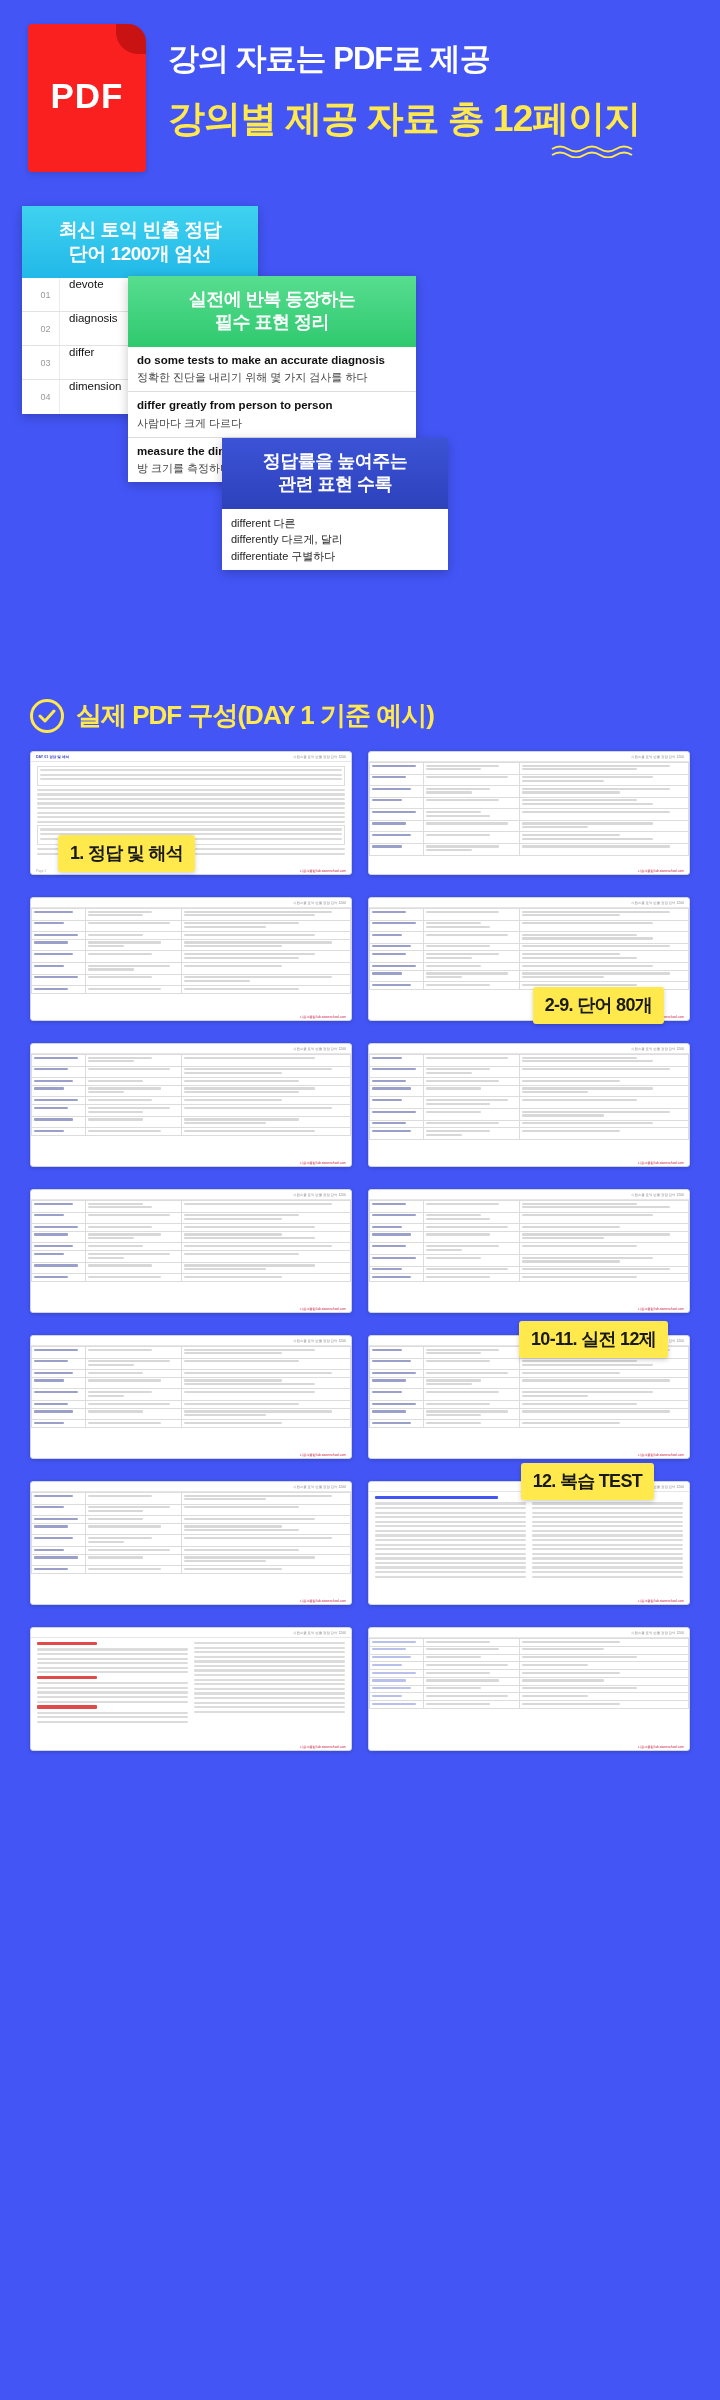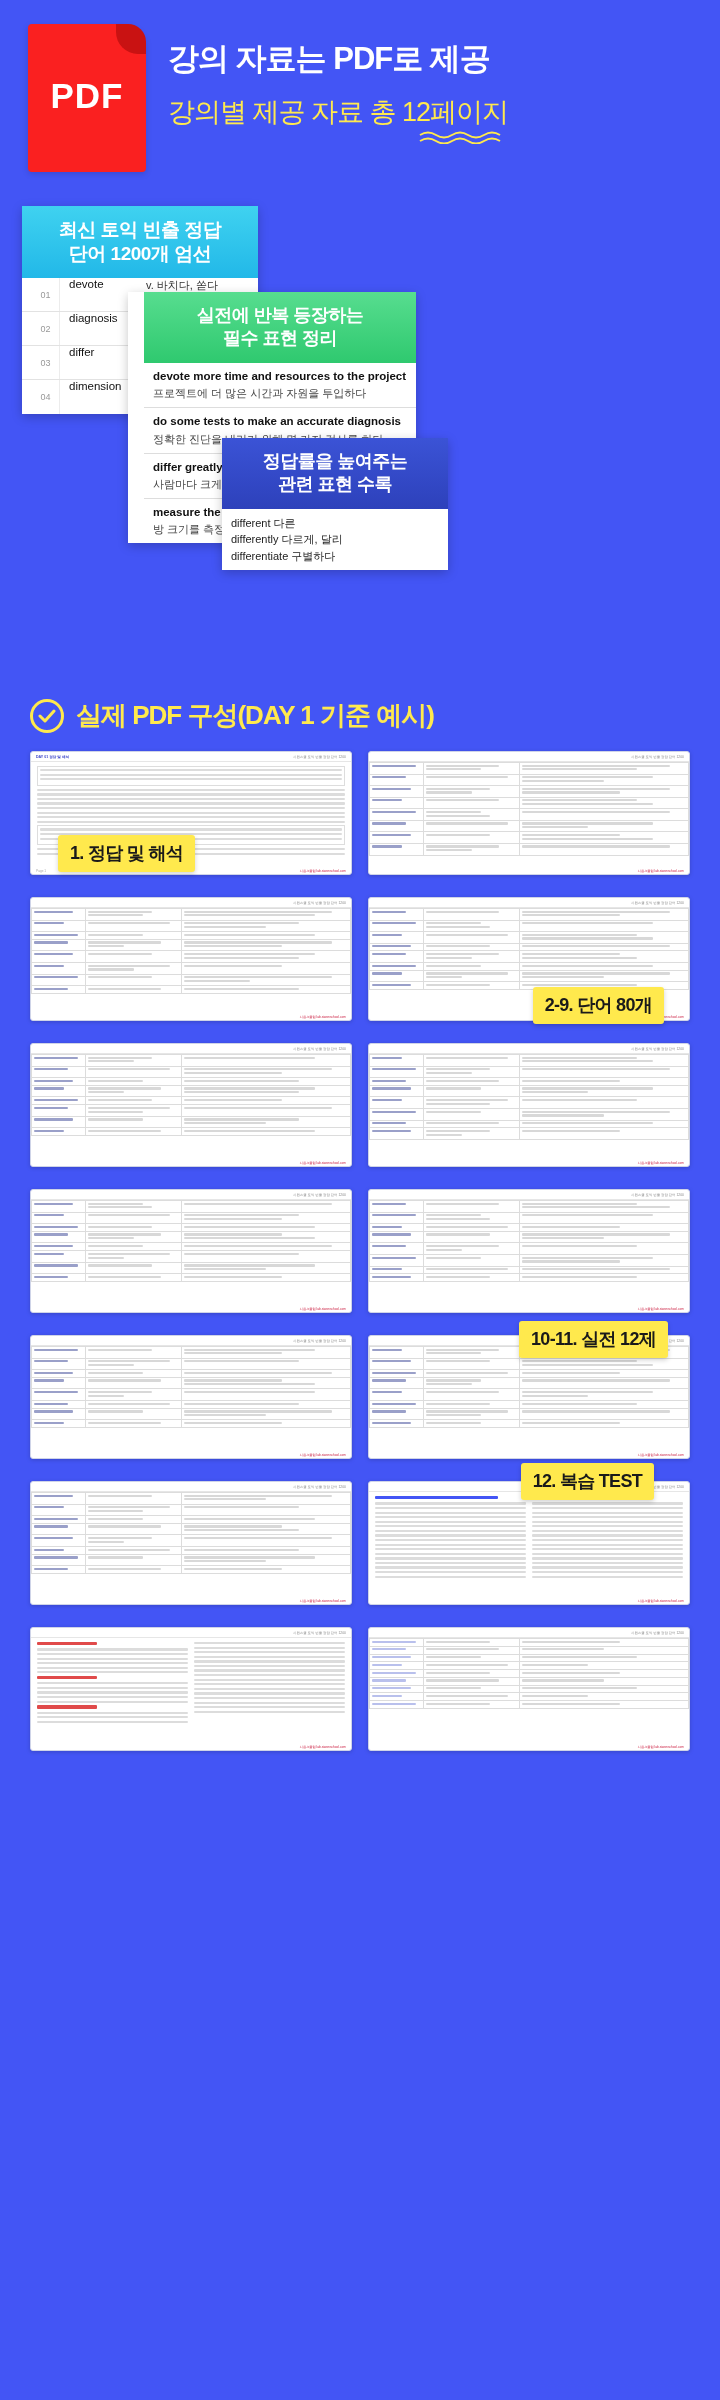"강의별 제공 자료 총 12페이지" .header-line2 { font-size: 27px -> 37px; font-weight: normal -> bold }
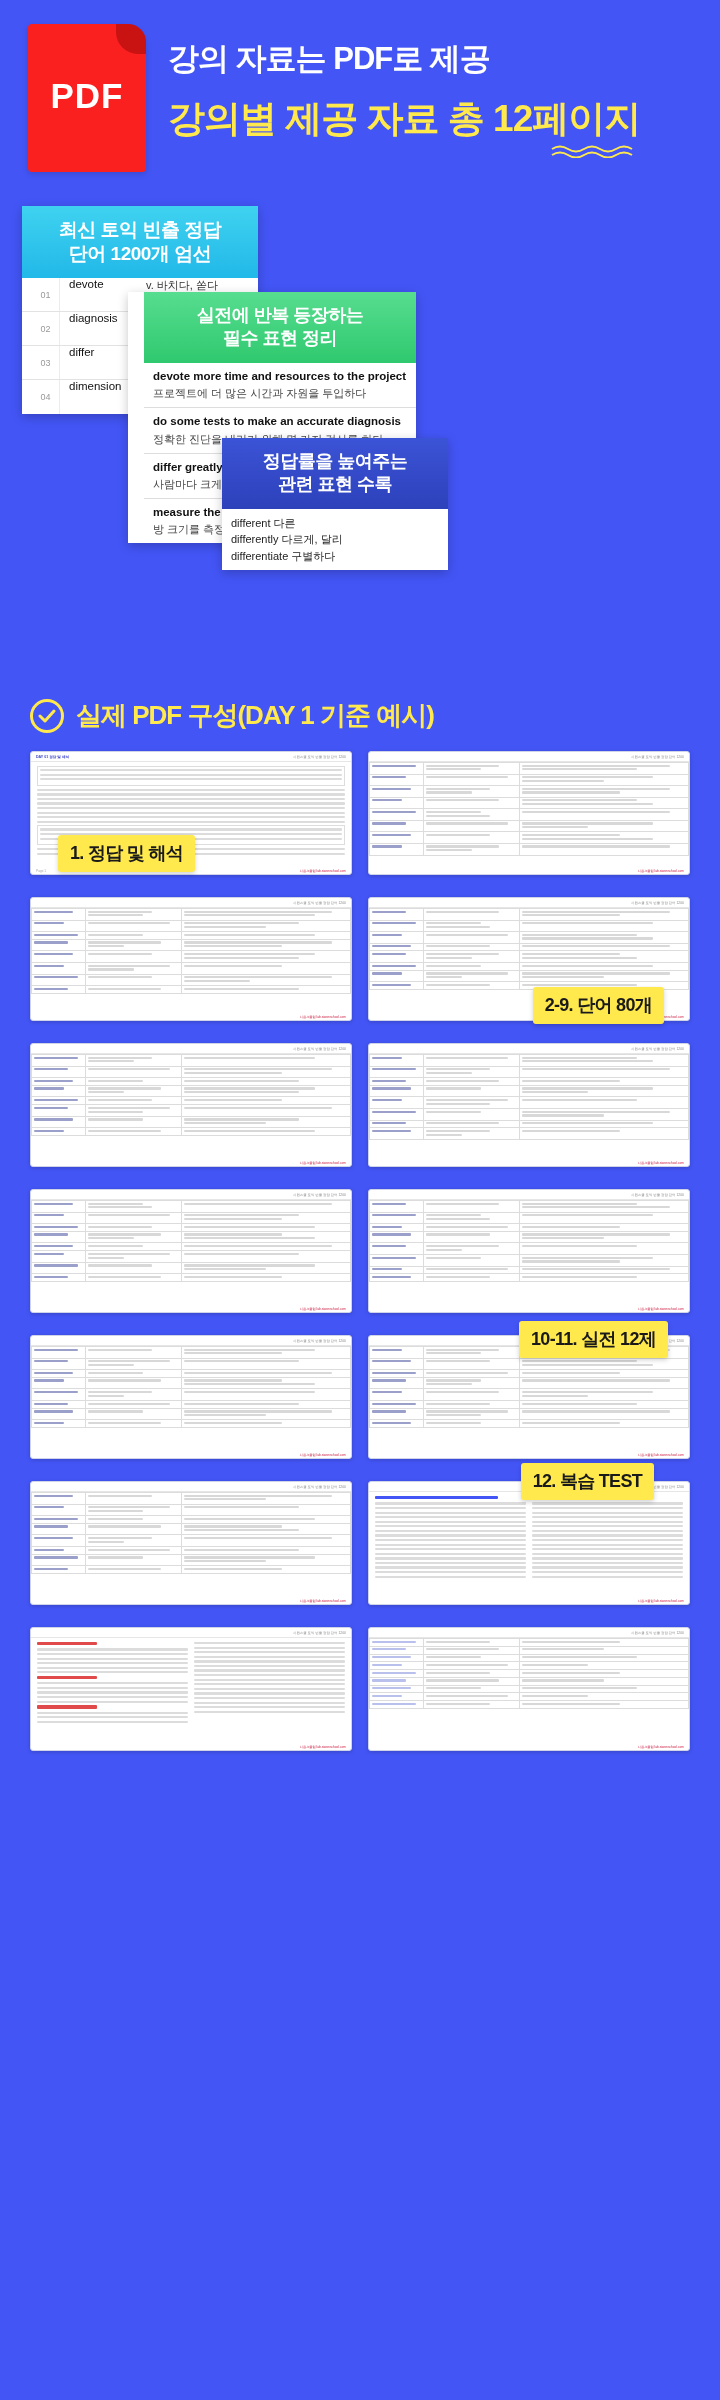"실전에 반복 등장하는" .card2 { padding-left: 16px -> none; top: 86px -> 70px }
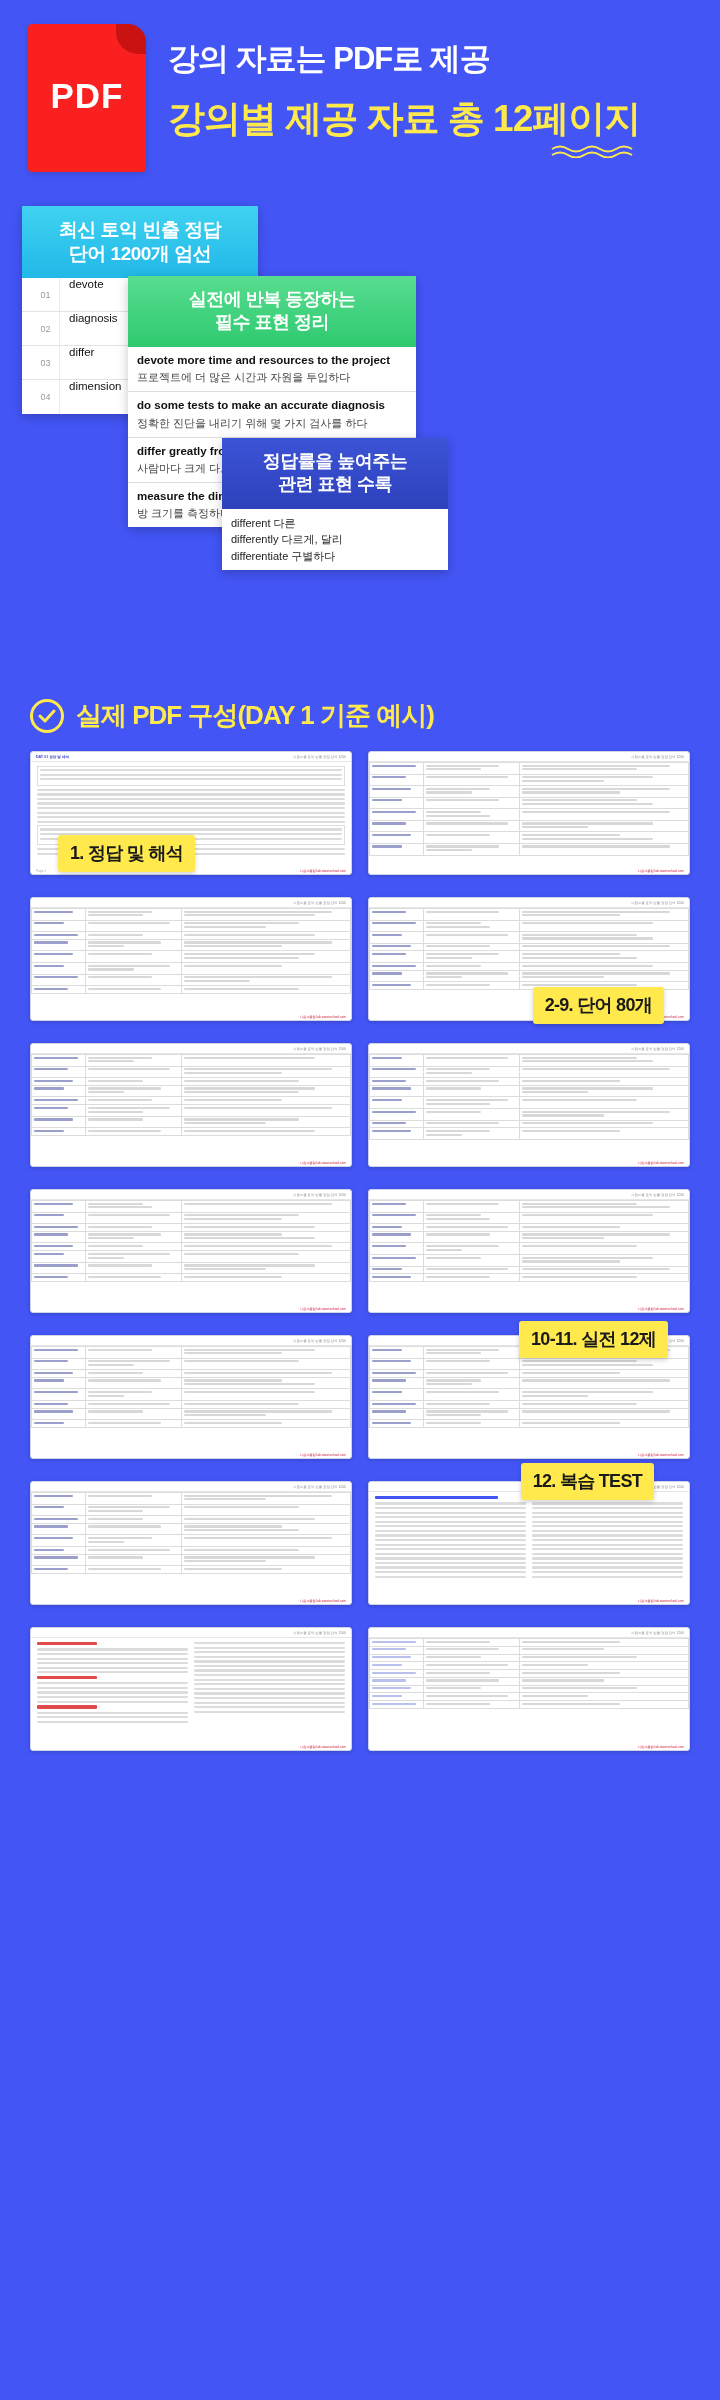"devote more time and resources" div.ex { html: <div> <div>devote more time and resources to the project</div> <div>프로젝트에 더 많은 시간과 자원을 투입하다</div> </div> -> none }
